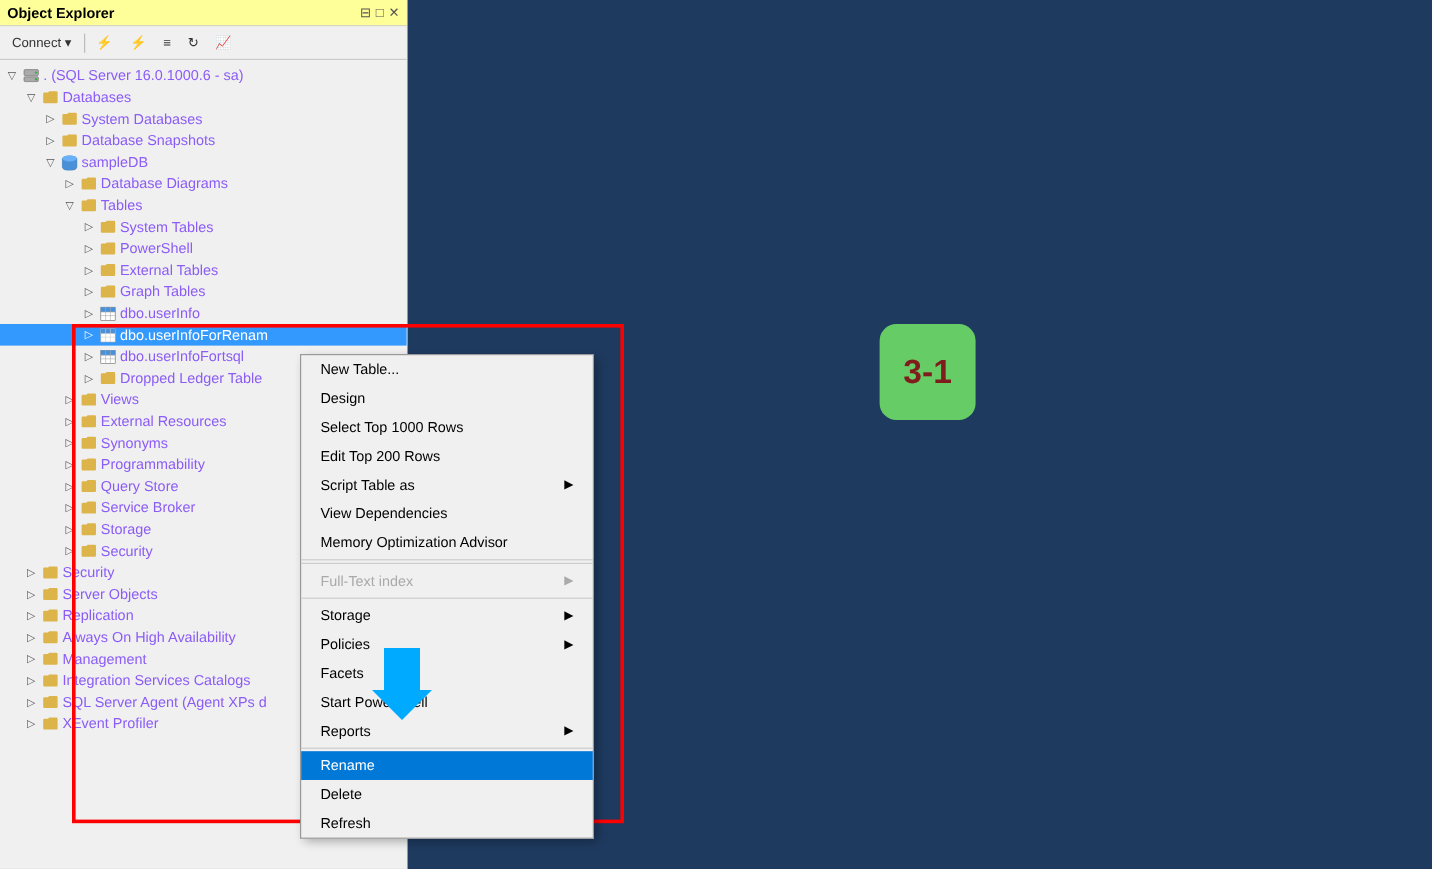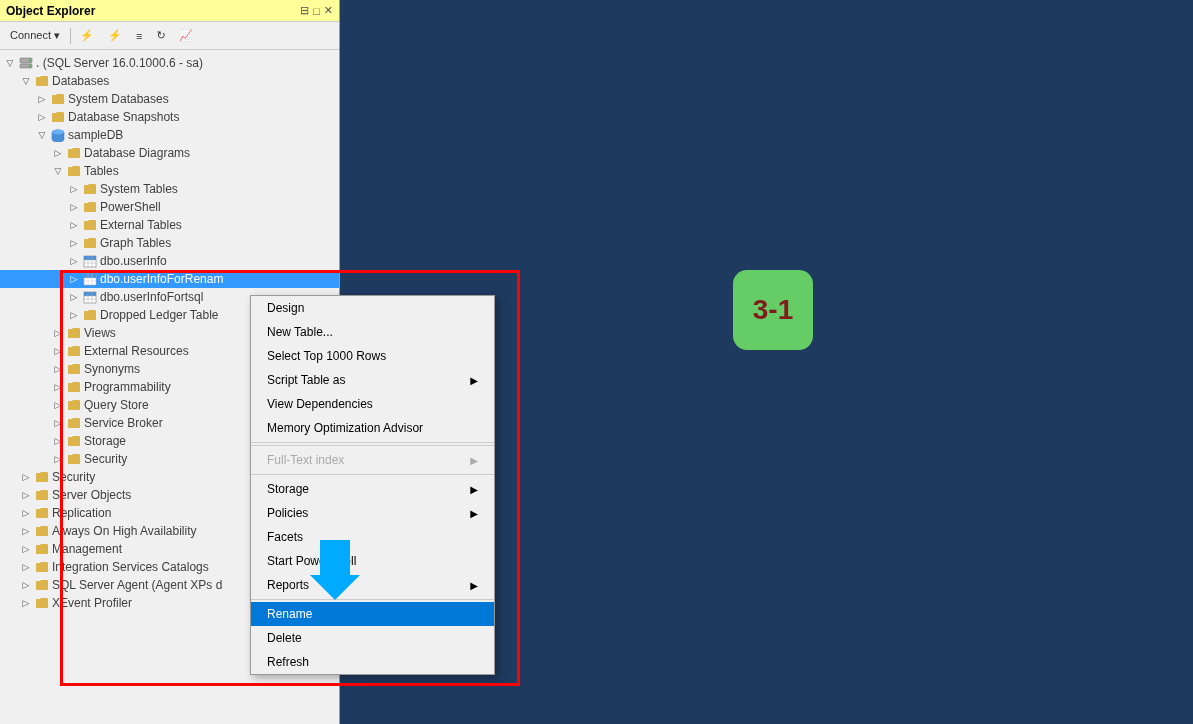". (SQL Server 16.0.1000.6 -" .tree-label { color: #404040 -> #8b5cf6 }
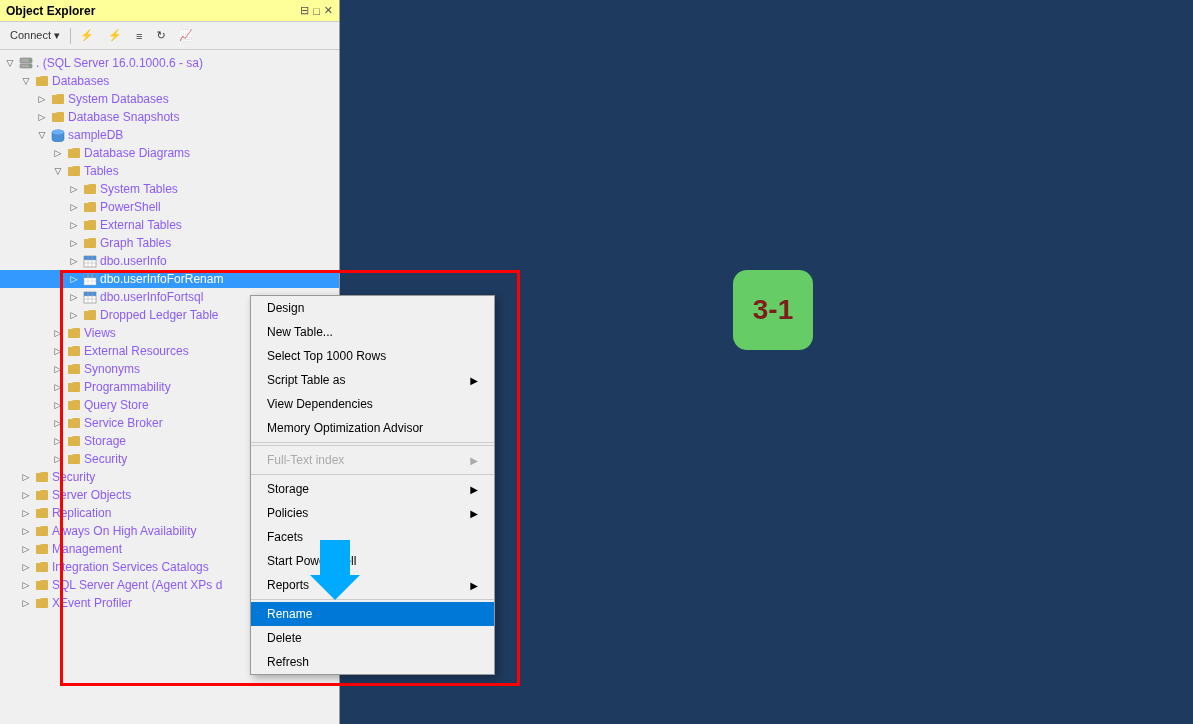"Design" div.ctx-item { order: before "New Table..." -> after "New Table..." }
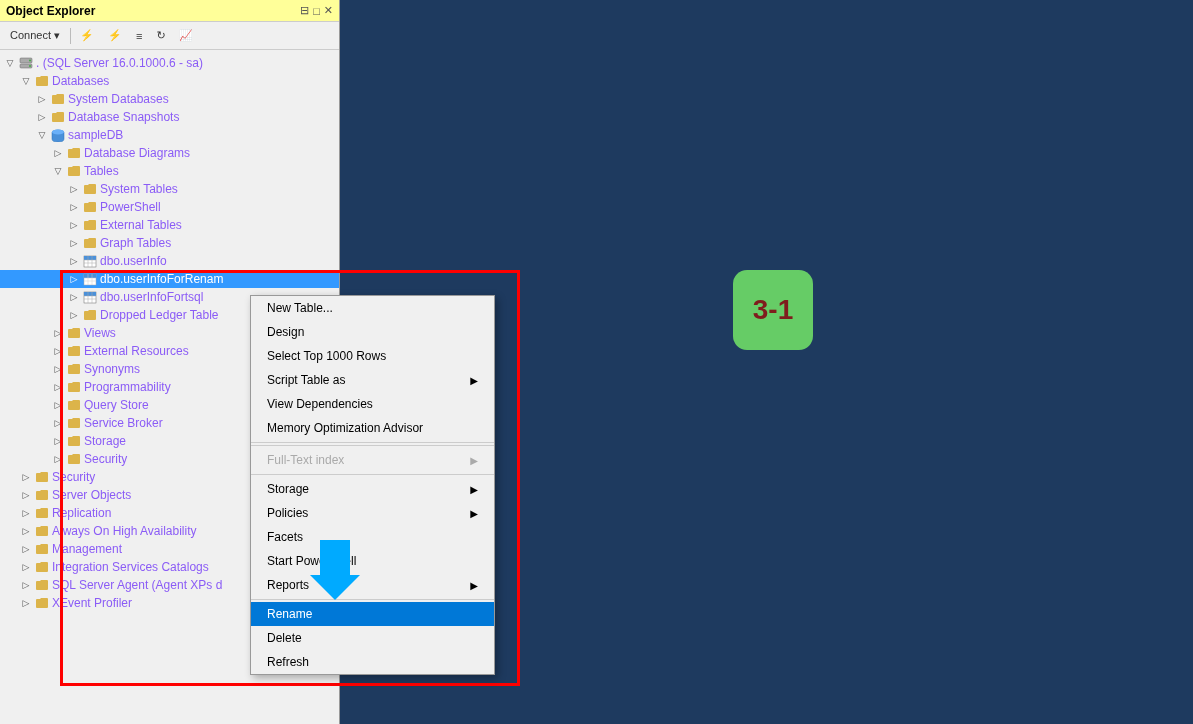"Edit Top 200 Rows" div.ctx-item { html: none -> <div> <span>Edit Top 200 Rows</span> </div> }
